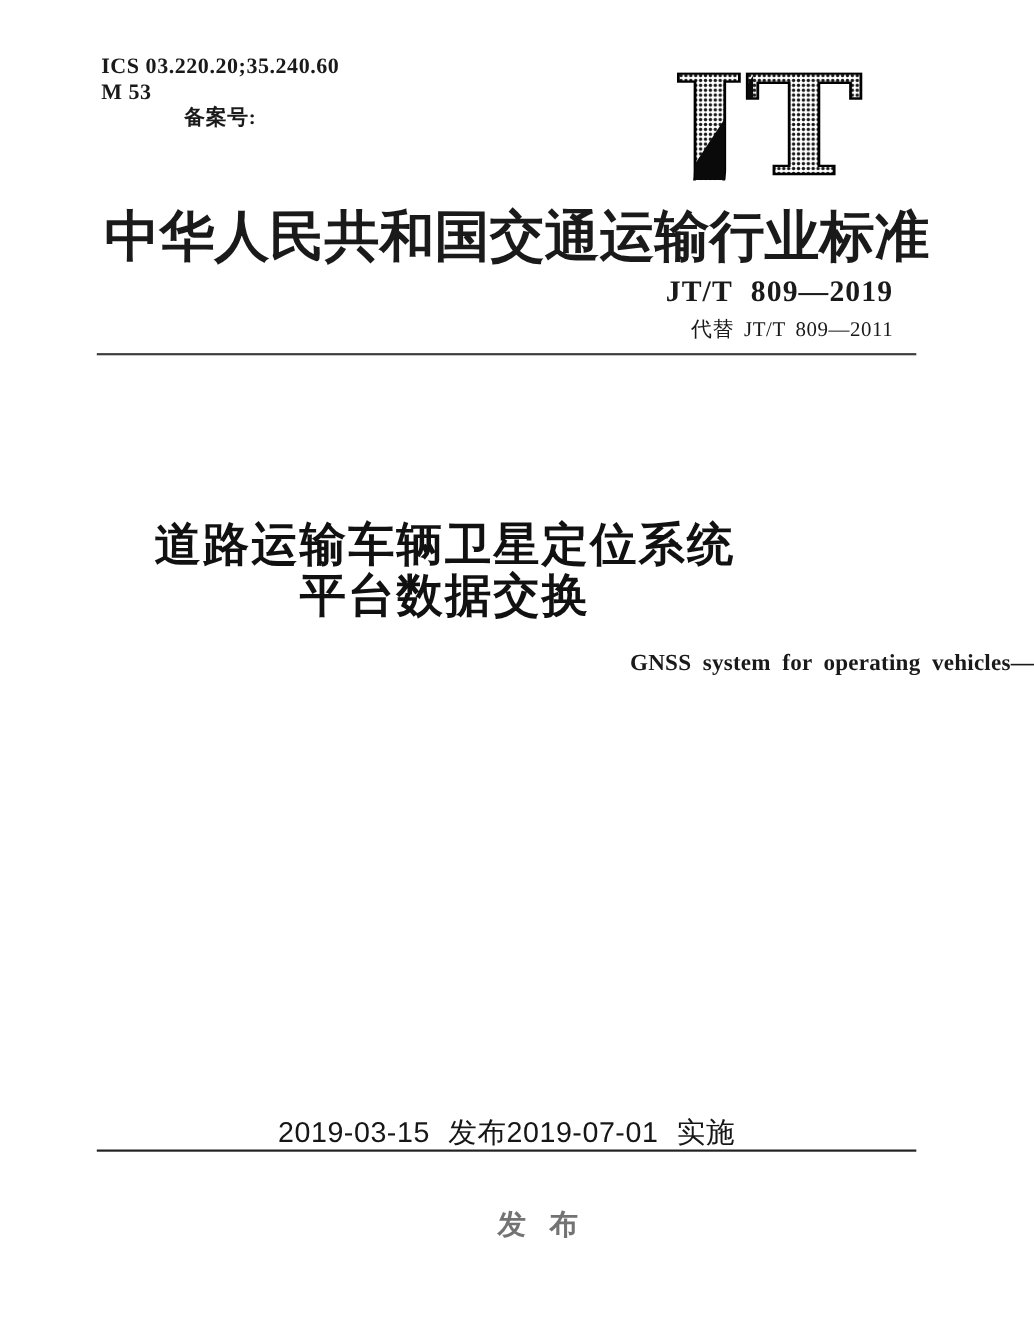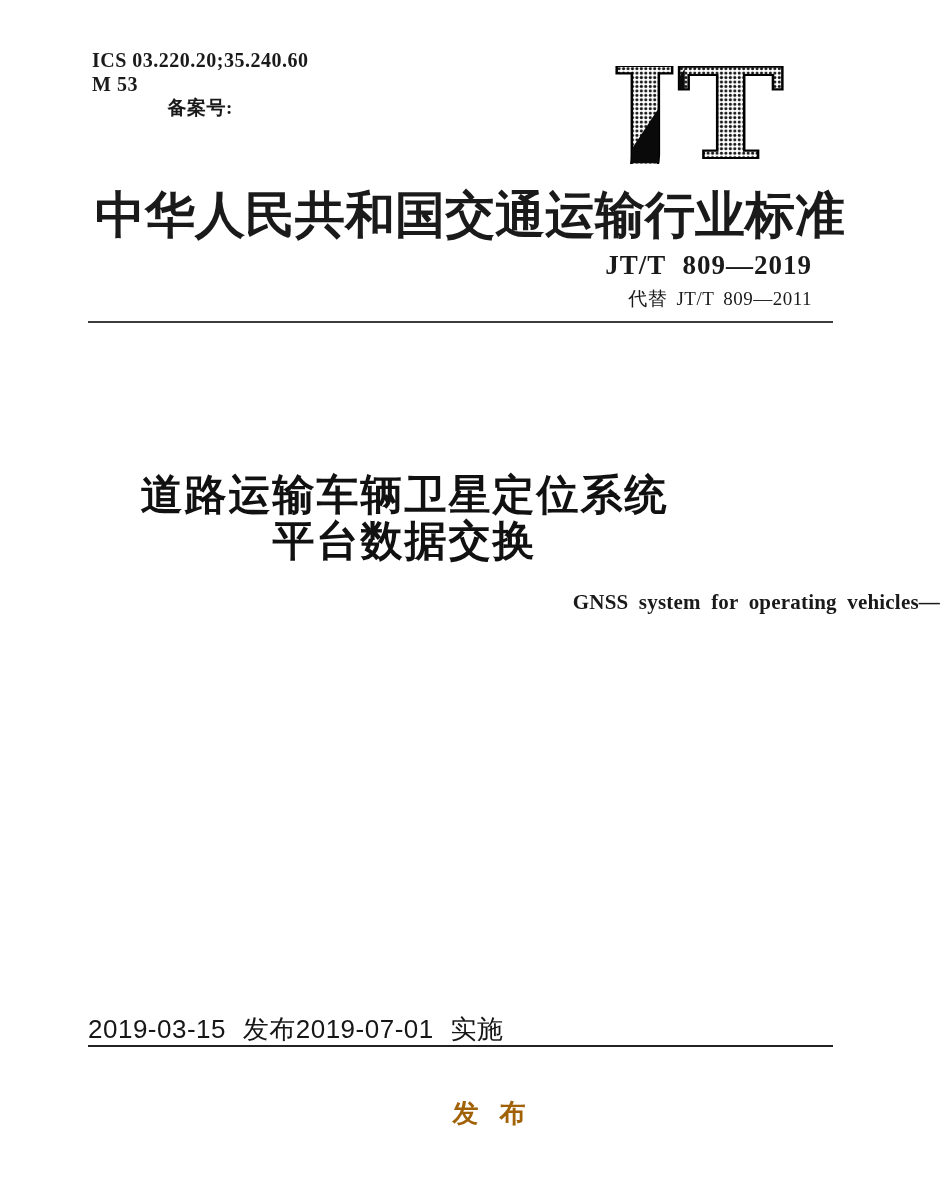"2019-03-15 发布" .dates-row { justify-content: flex-start -> center }
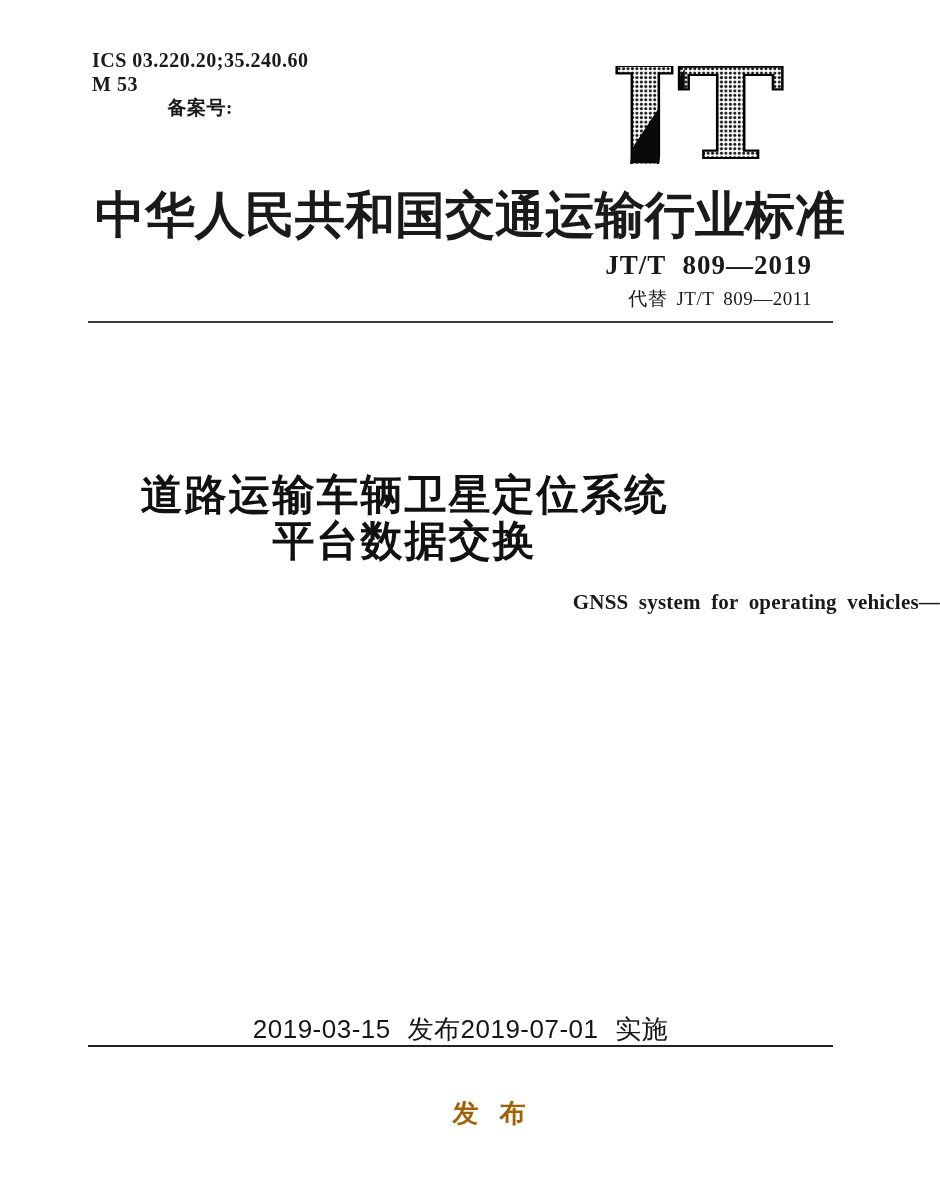"发 布" .publish-label { color: #a16207 -> #737373 }
